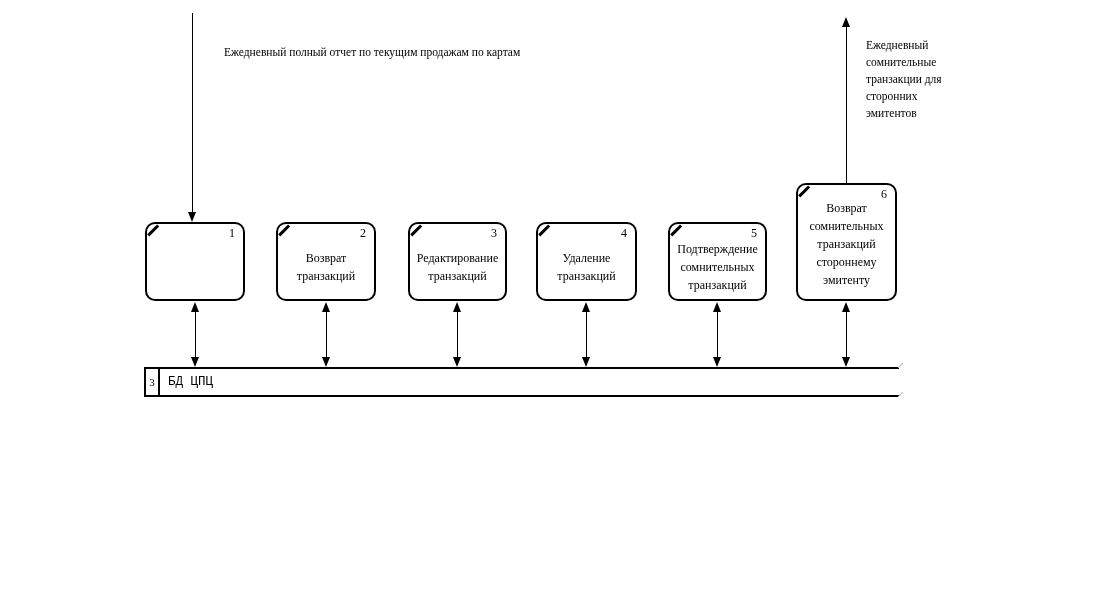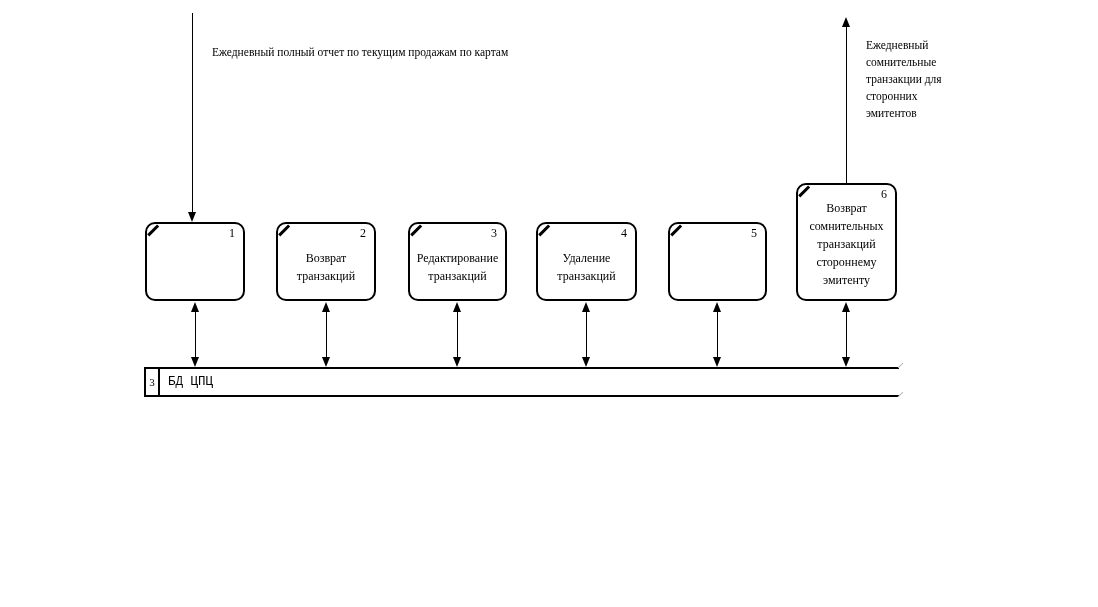"Ежедневный полный отчет по текущим" .flow-label.nowrap { margin-left: none -> 12px }
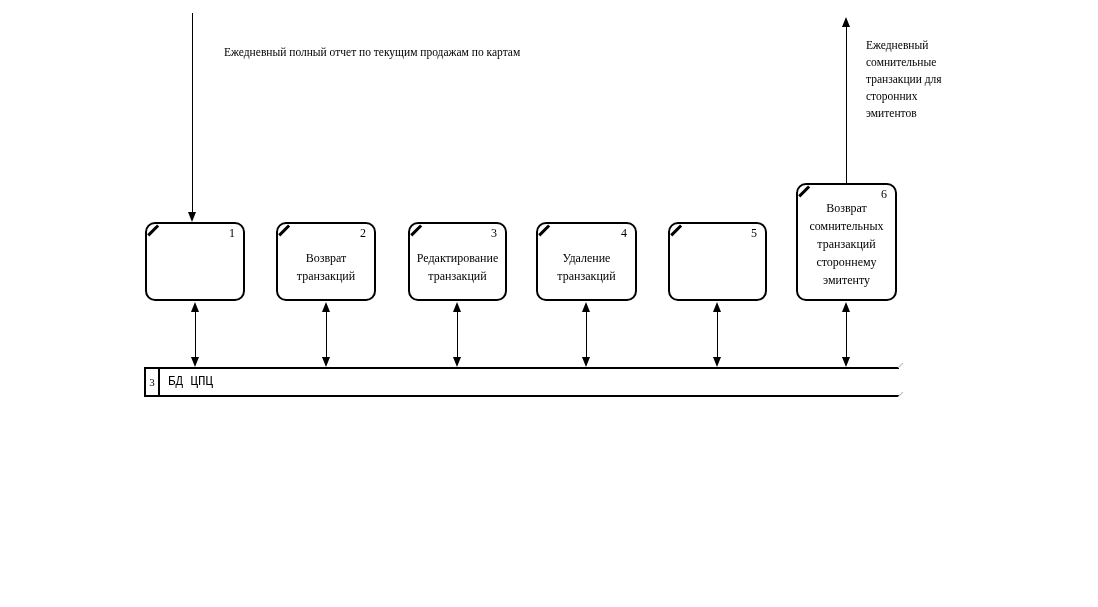"Подтверждение сомнительных транзакций" span.process-label { html: none -> <span>Подтверждение сомнительных транзакций</span> }
